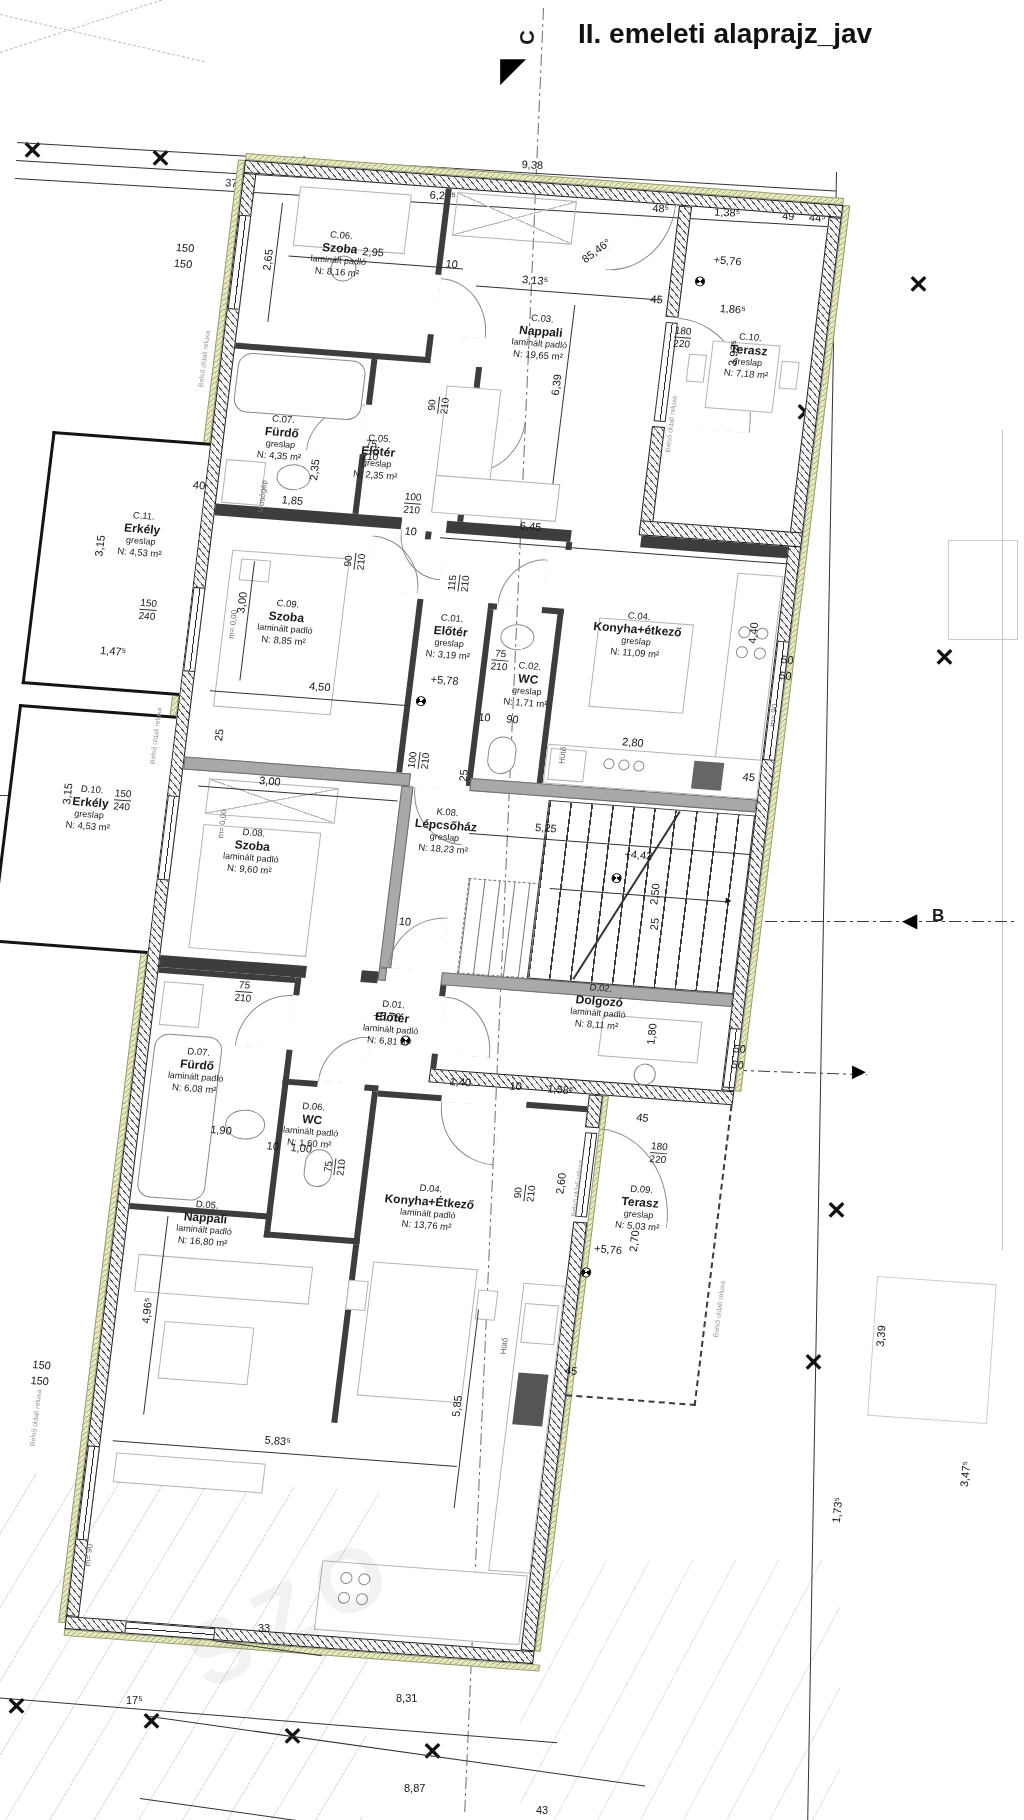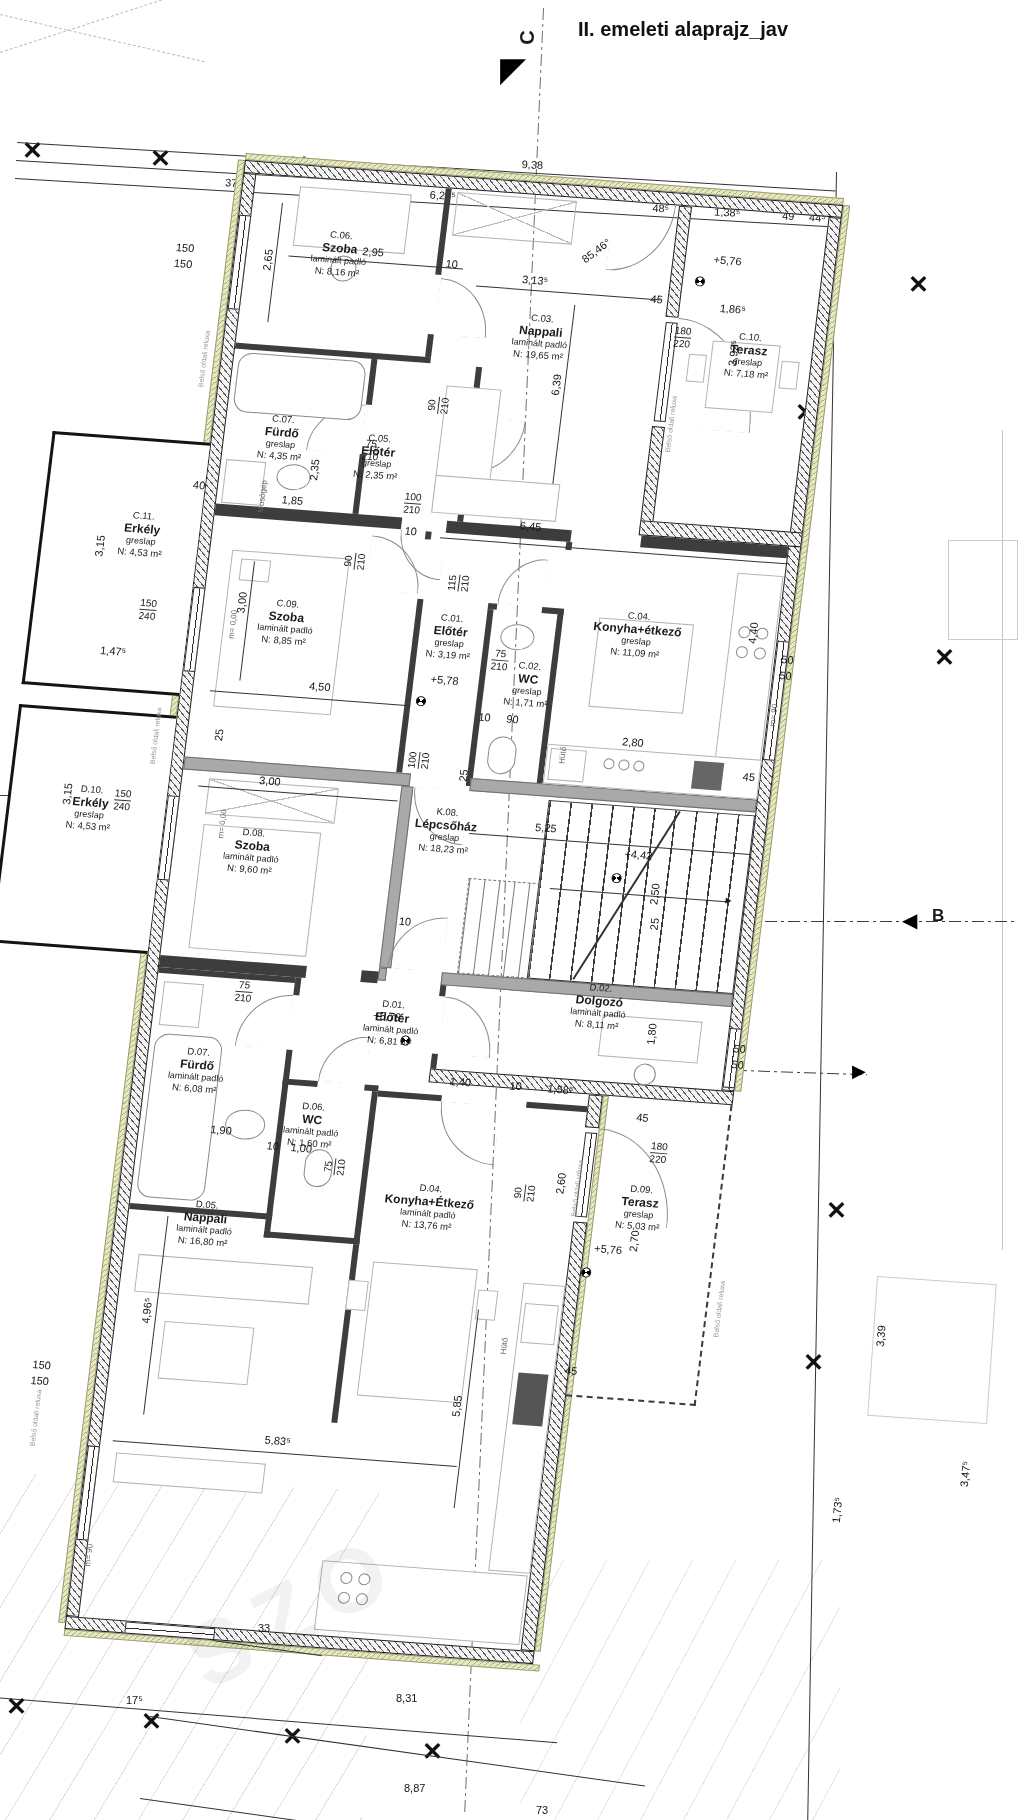"II. emeleti alaprajz_jav" .title { font-size: 20px -> 28px }
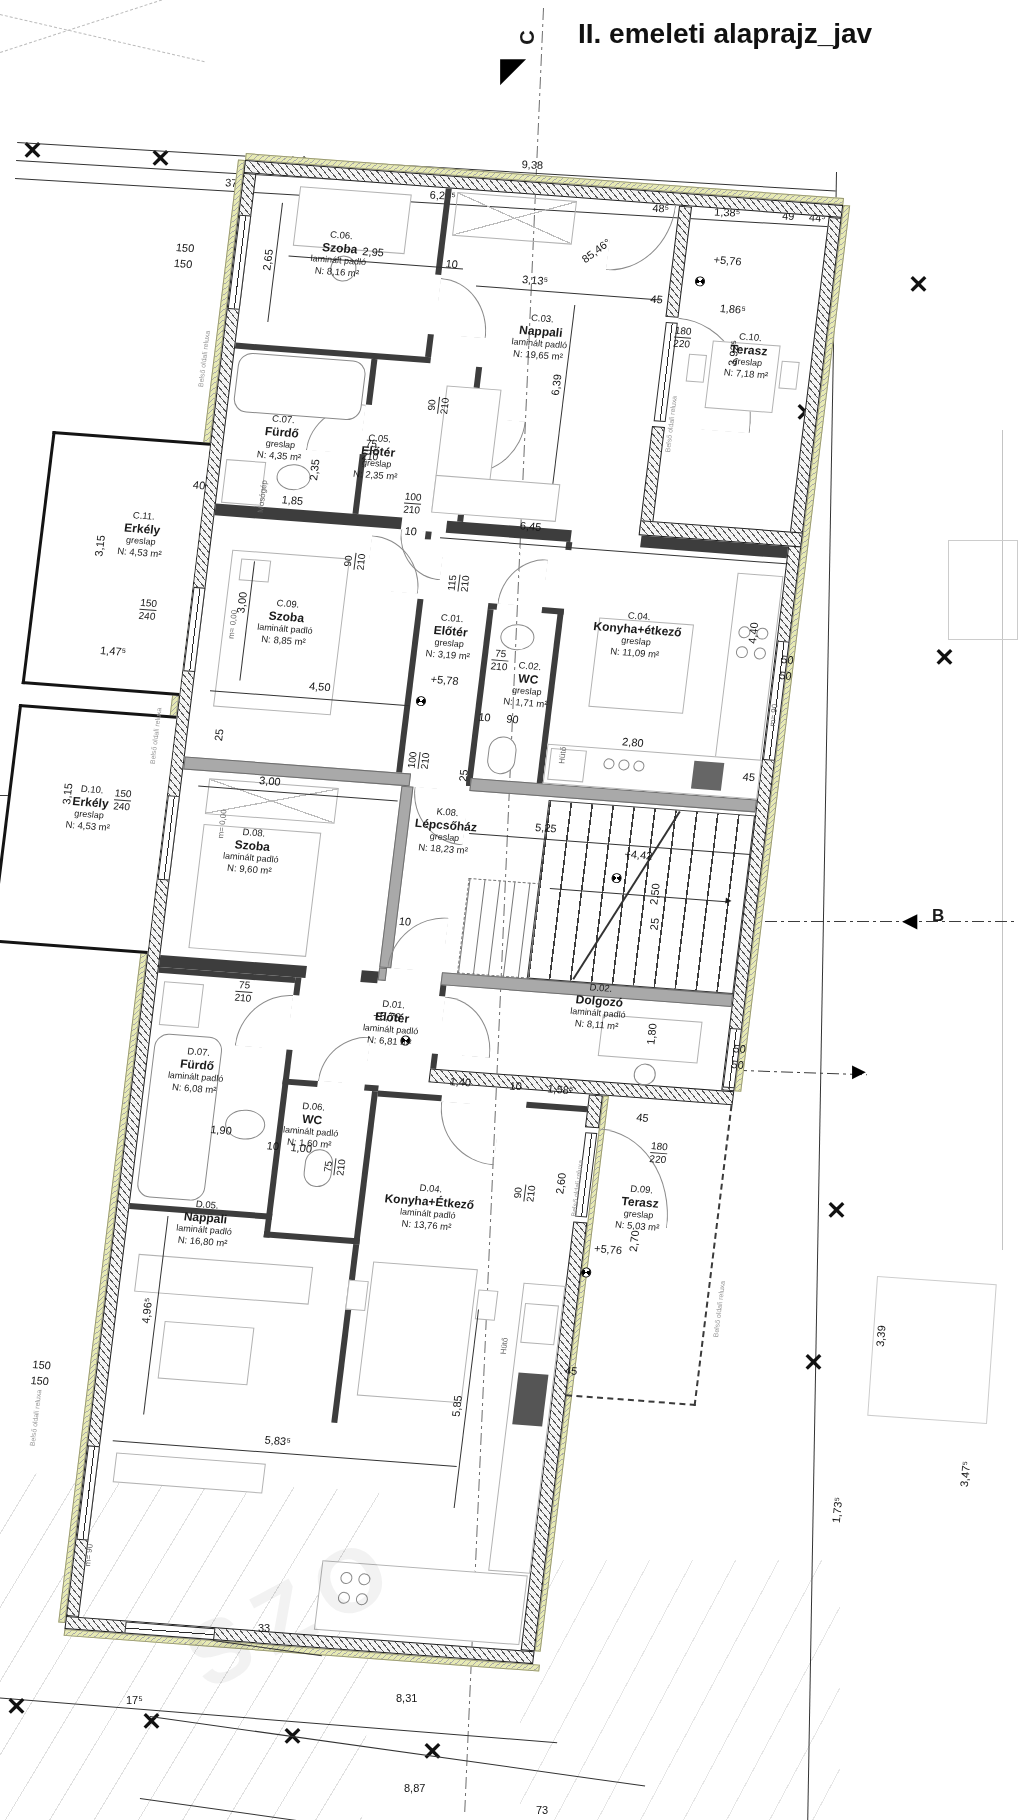"73" div.ab { text: 73 -> 43 }
